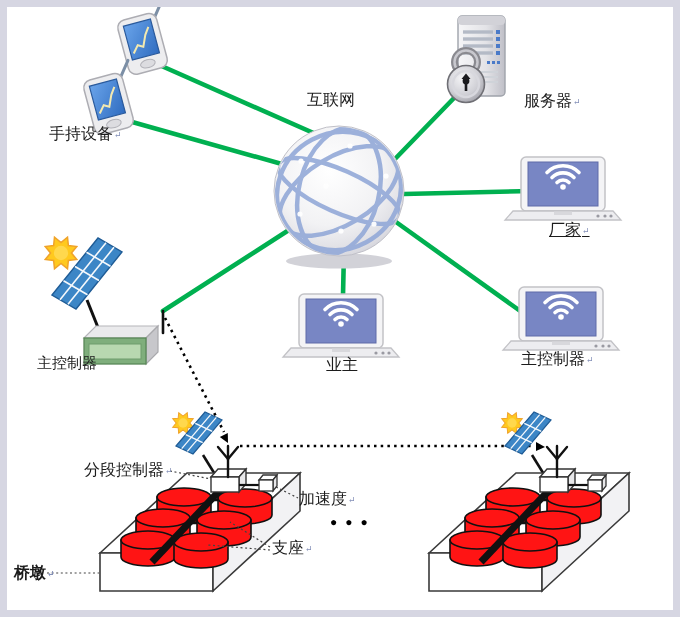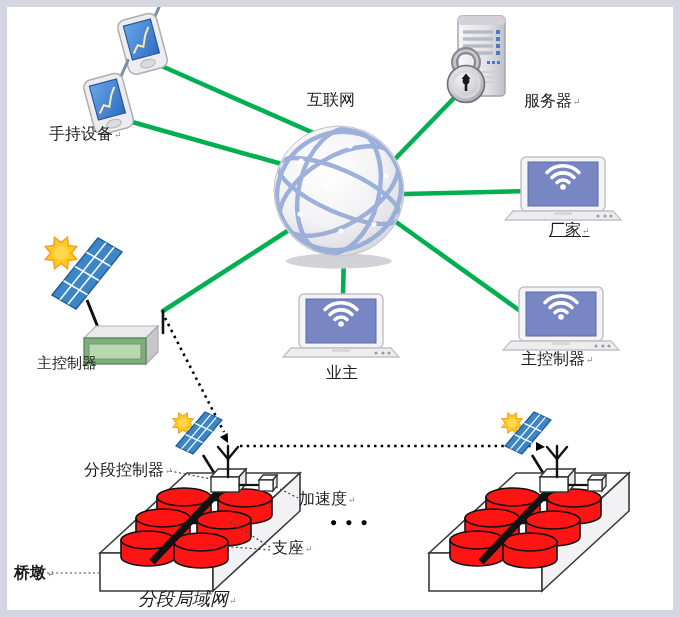"业主" div.lbl { top: 364px -> 356px }
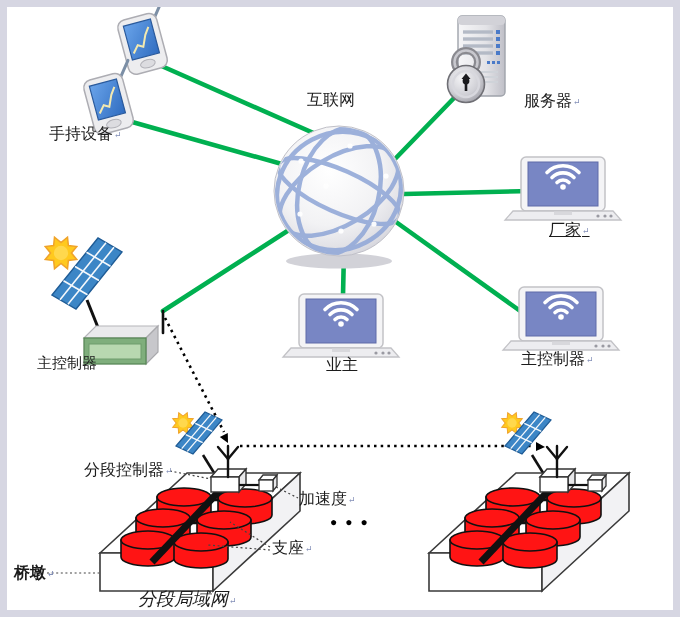"分段局域网↵" div.lbl { html: <div><span>分段局域网</span><span>↵</span></div> -> none }
